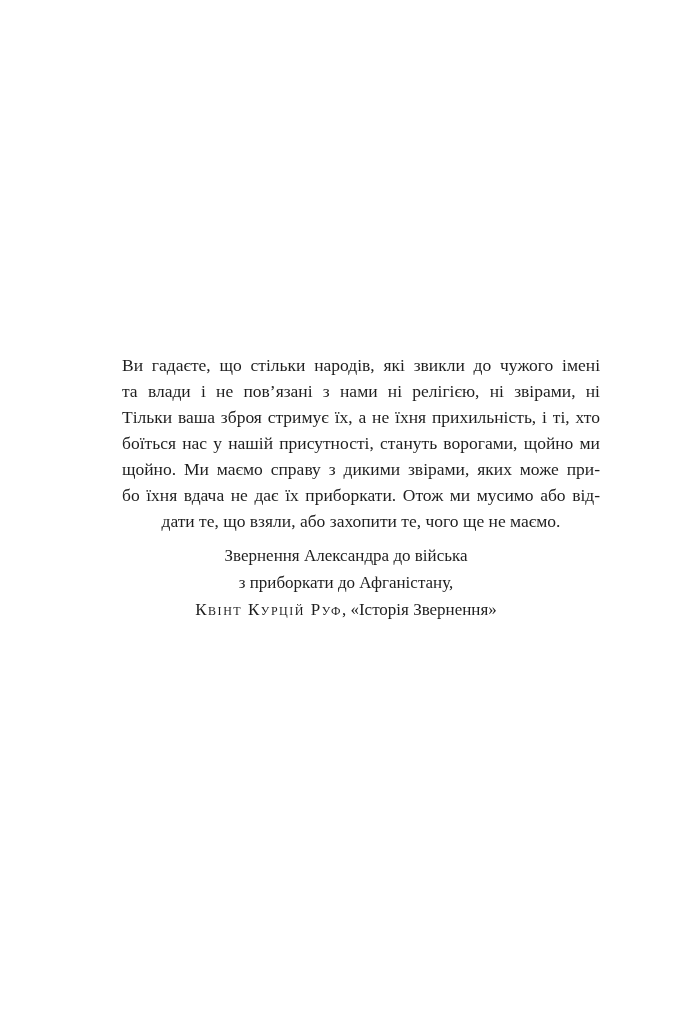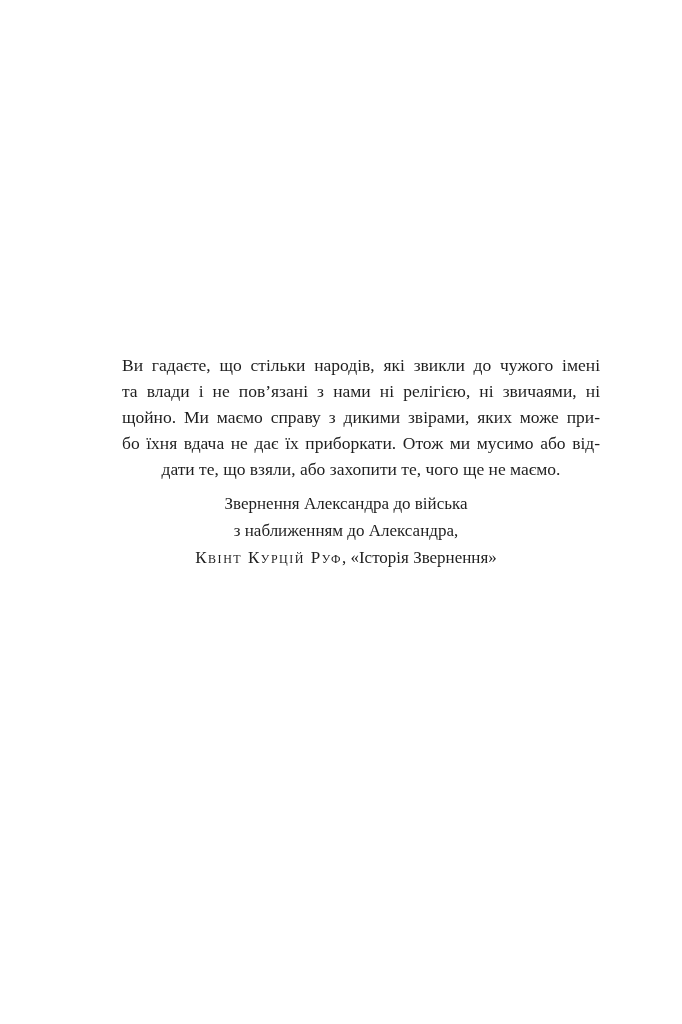"та влади і не пов’язані" div.qline { text: звичаями -> звірами }
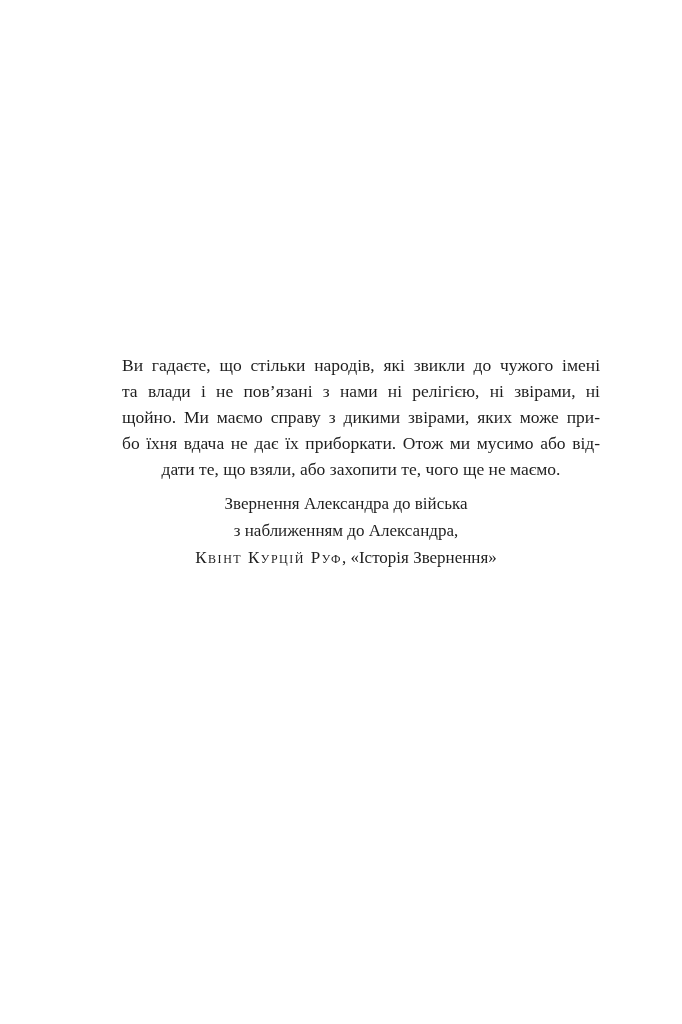"Тільки ваша зброя стримує їх," div.qline { html: none -> <div>Тільки ваша зброя стримує їх, а не їхня прихильність, і ті, хто</div> }
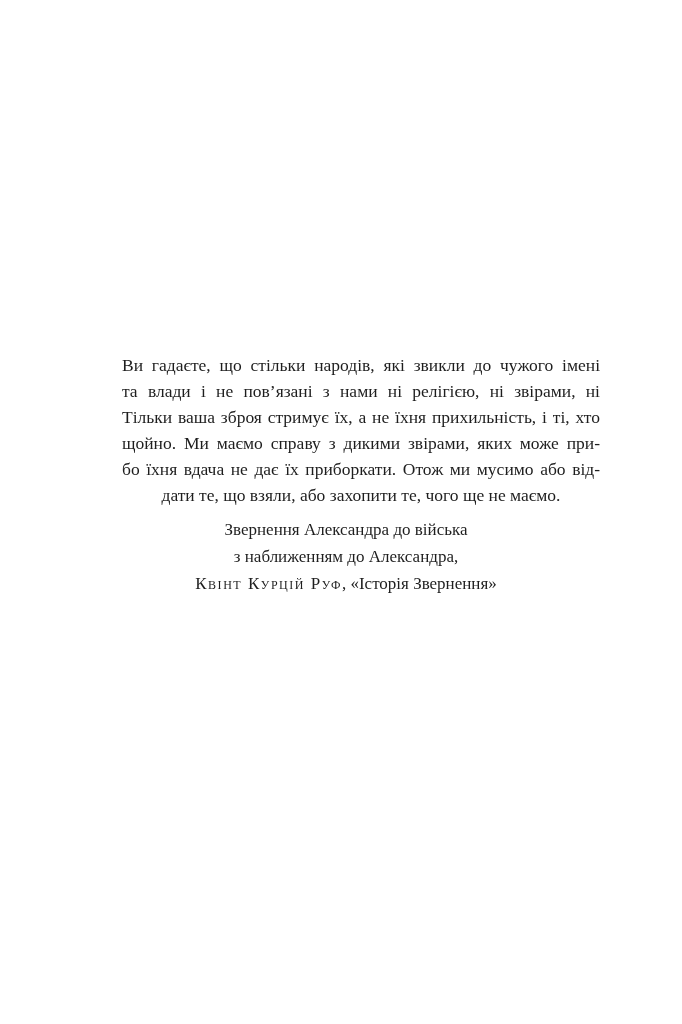"боїться нас у нашій присутності," div.qline { html: none -> <div>боїться нас у нашій присутності, стануть ворогами, щойно ми</div> }
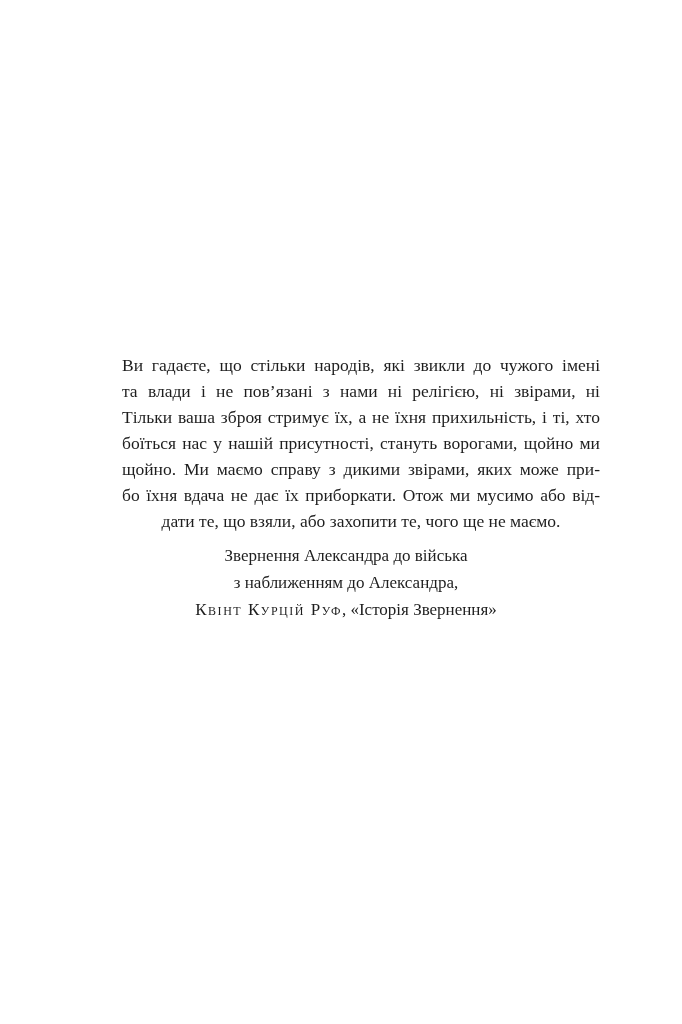"з наближенням до Александра," div.aline { text: наближенням до Александра -> приборкати до Афганістану }
